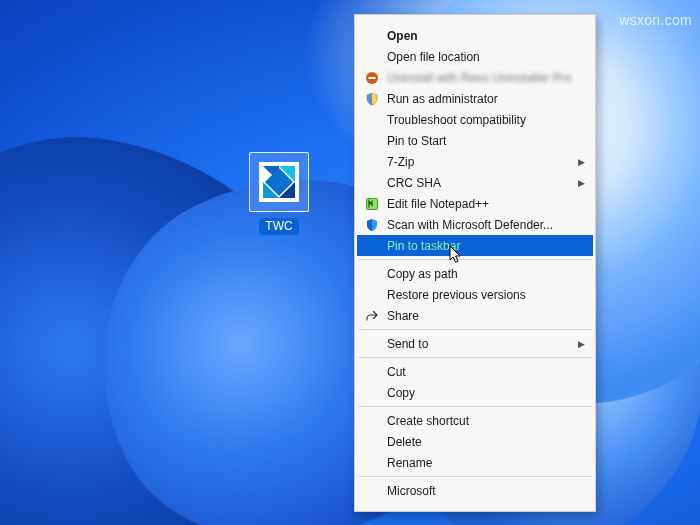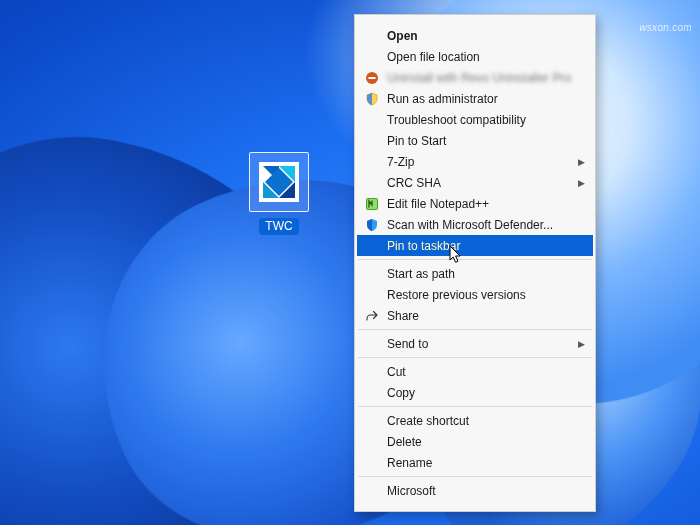"wsxon.com" .watermark-site { font-size: 10px -> 14px; font-style: italic -> none; top: 22px -> 12px }
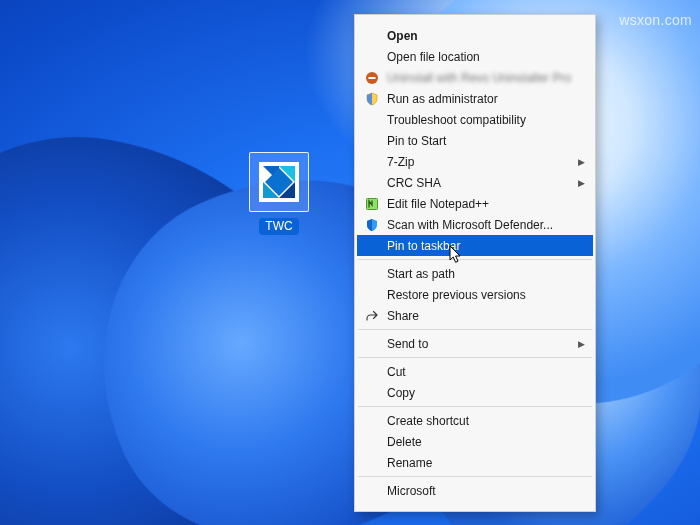"Pin to taskbar" .mi.sel { color: #fef9c3 -> #86efac }
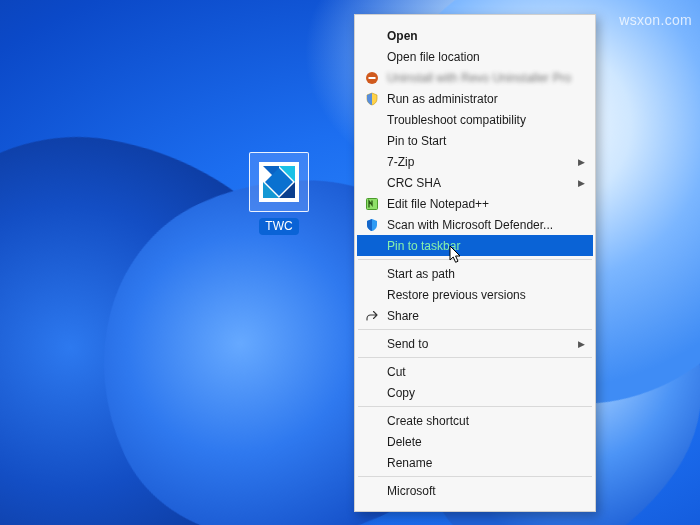"Start as path" span.lbl { text: Start -> Copy }
